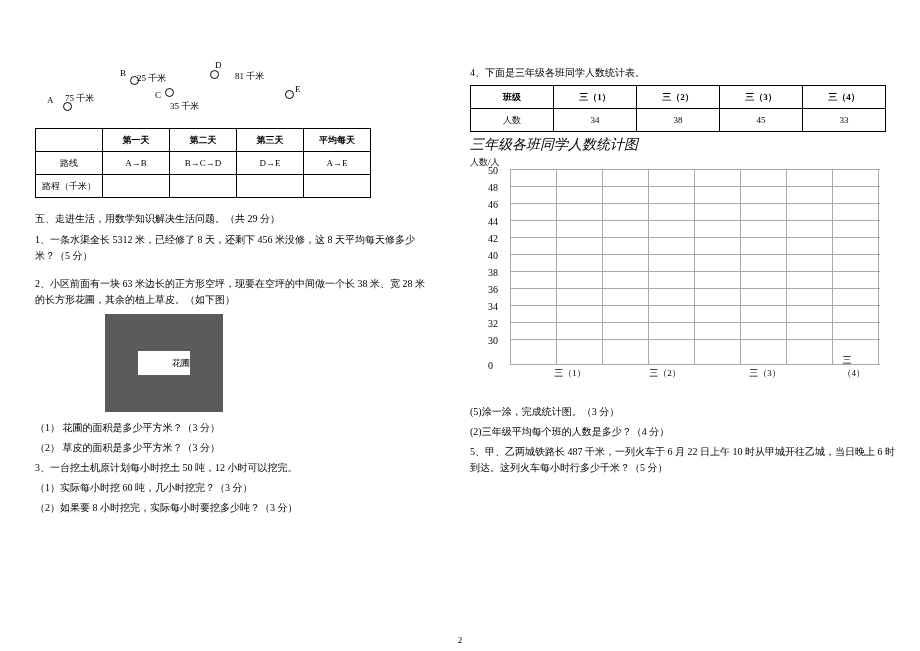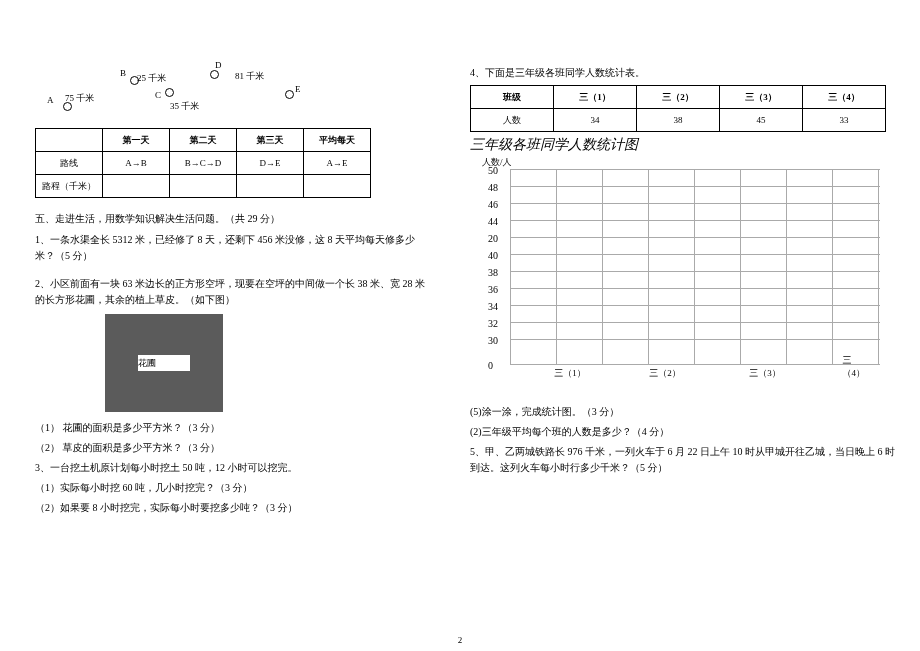"人数/人" div.axis-label { margin-left: 12px -> 0 }
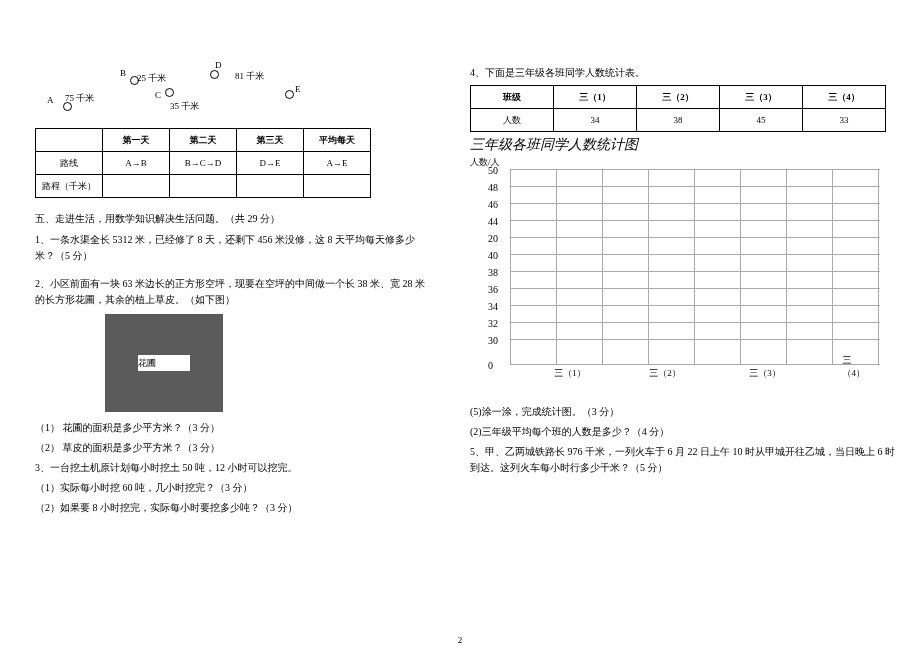"20" span { text: 20 -> 42 }
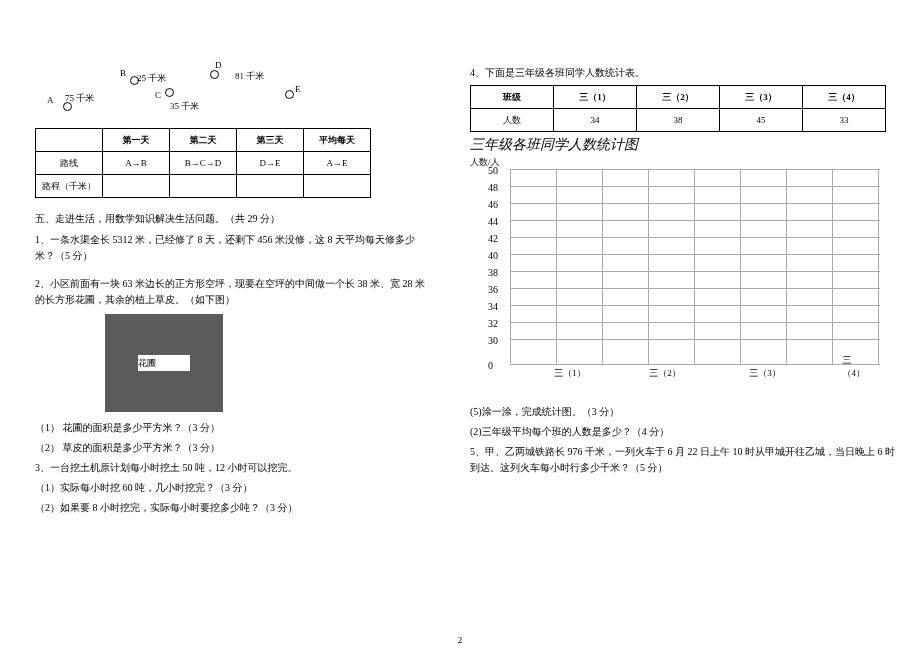"花圃" .flowerbed { height: 16px -> 24px; justify-content: flex-start -> flex-end }
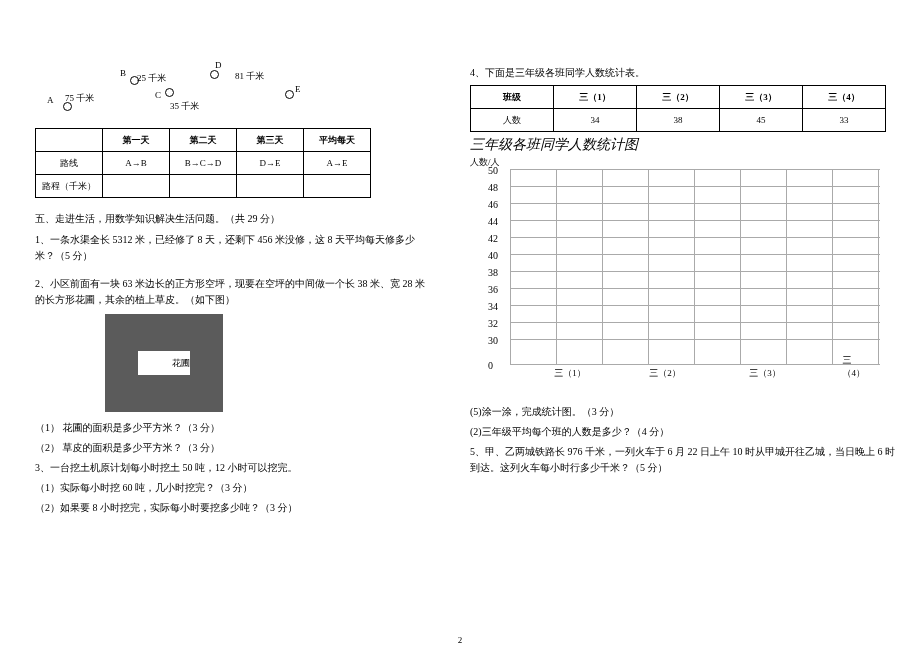"5、甲、乙两城铁路长 976 千米，一列火车于 6 月" div.q { text: 976 -> 487 }
